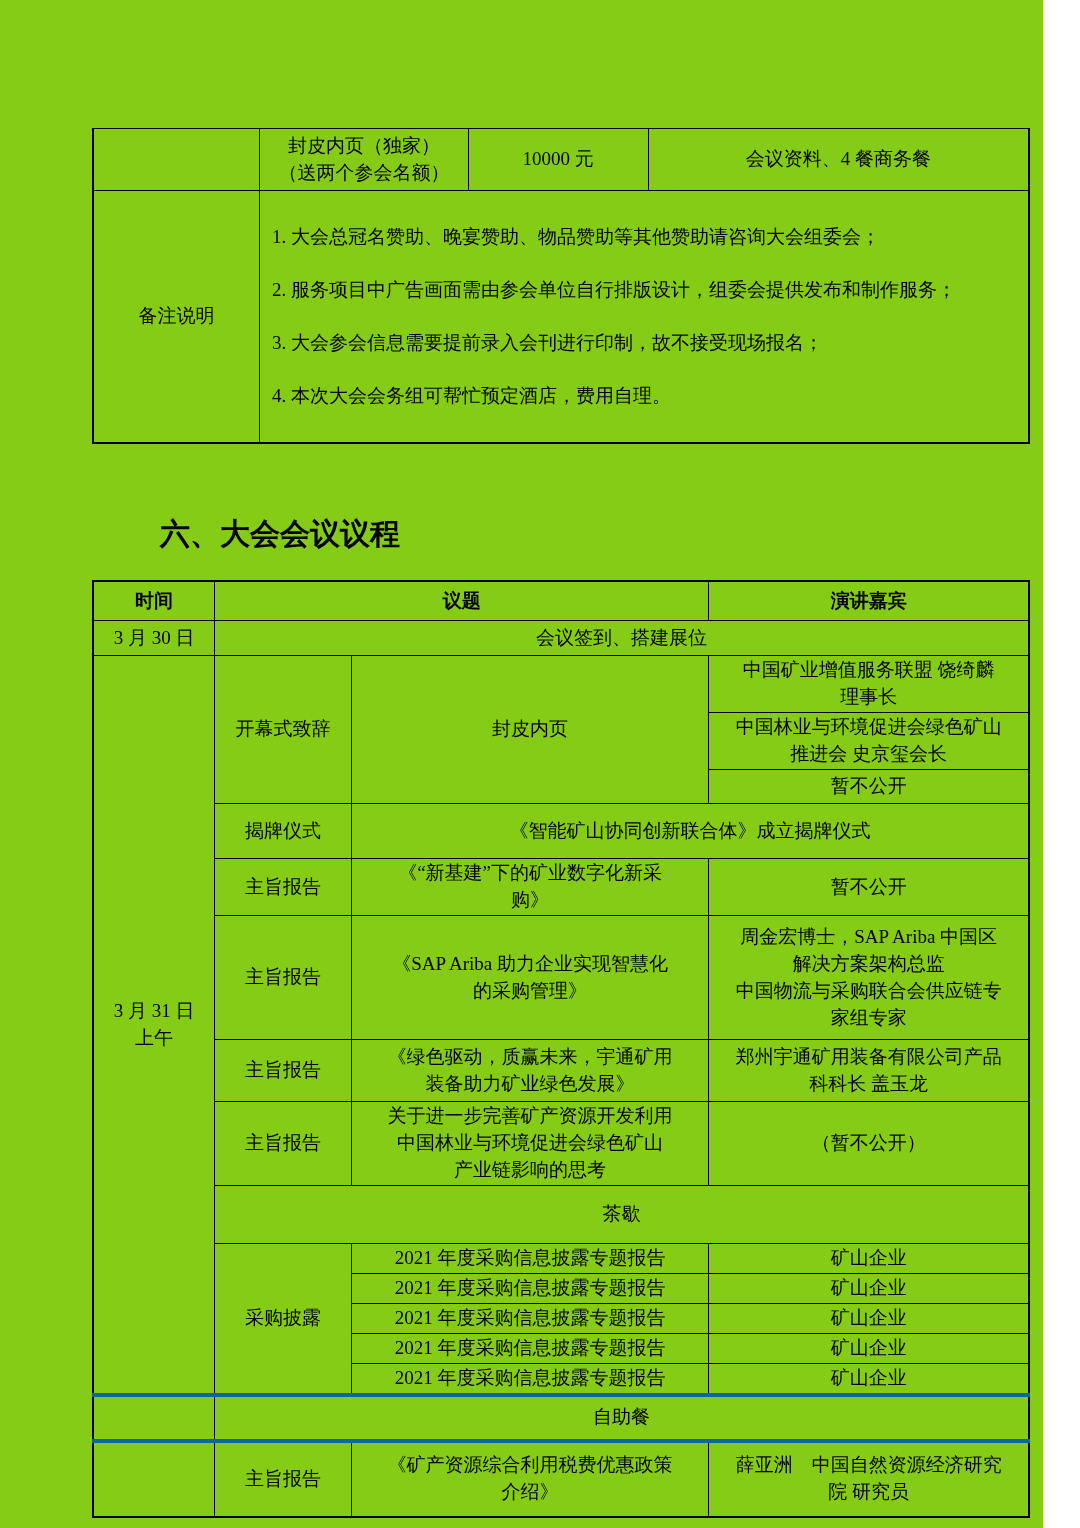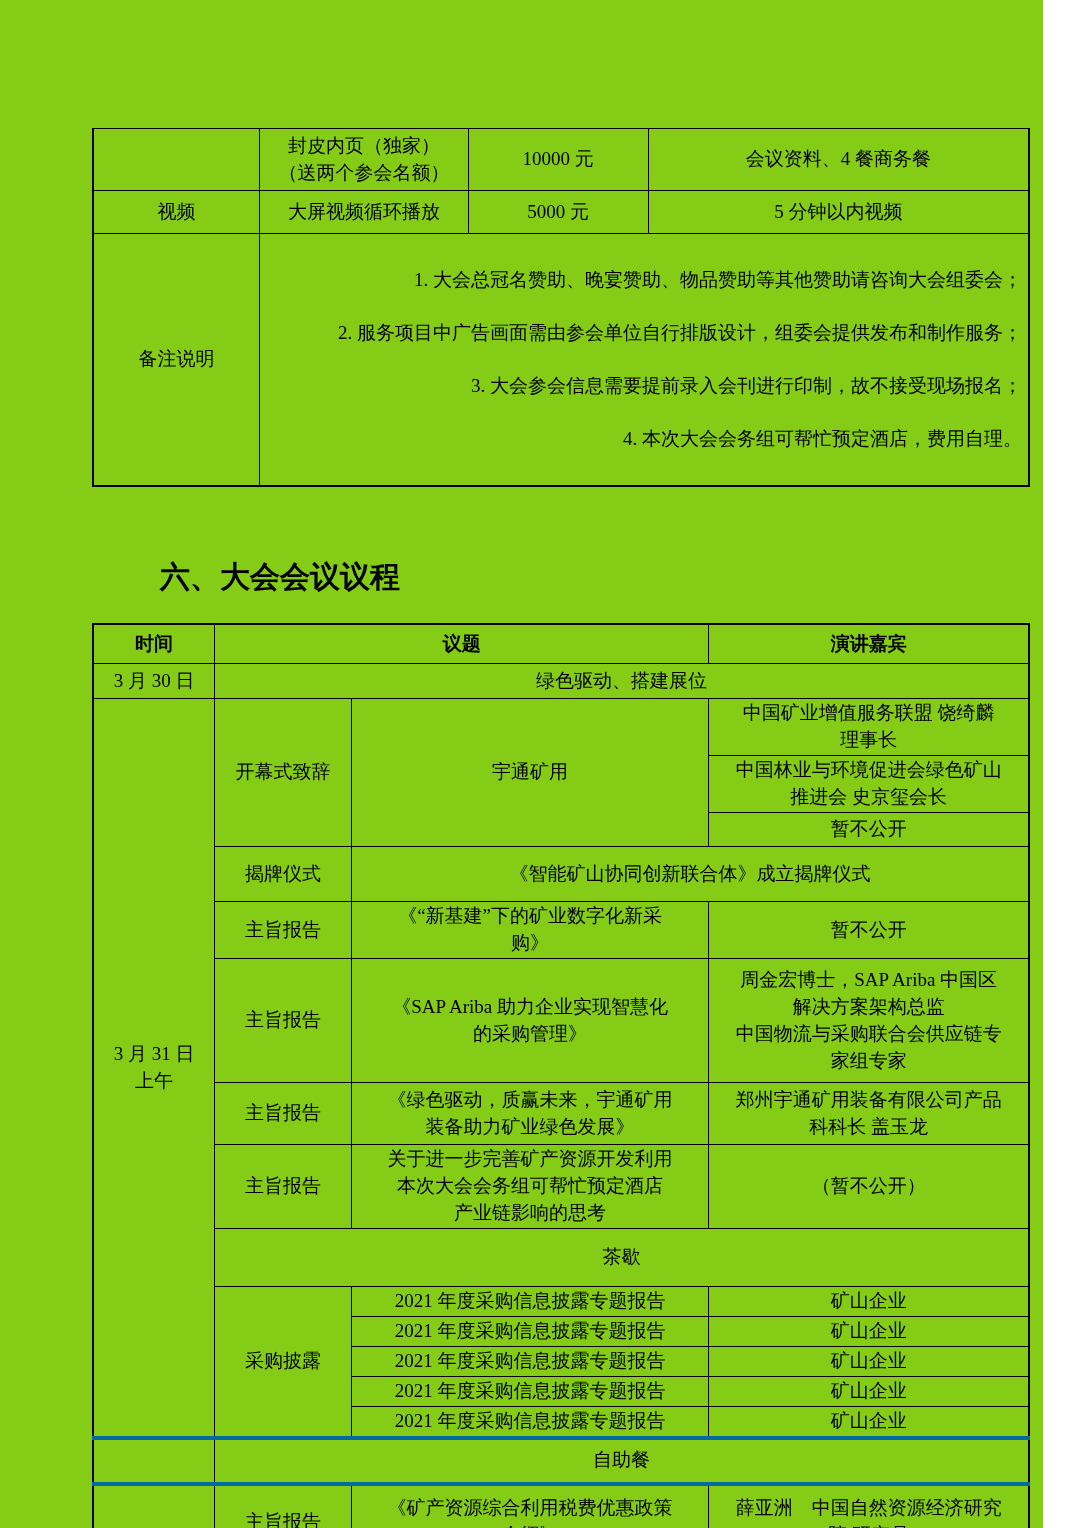"视频" tr.rh43 { html: <tr> <td>视频</td> <td>大屏视频循环播放</td> <td>5000 元</td> <td>5 分钟以内视频</td> </tr> -> none }
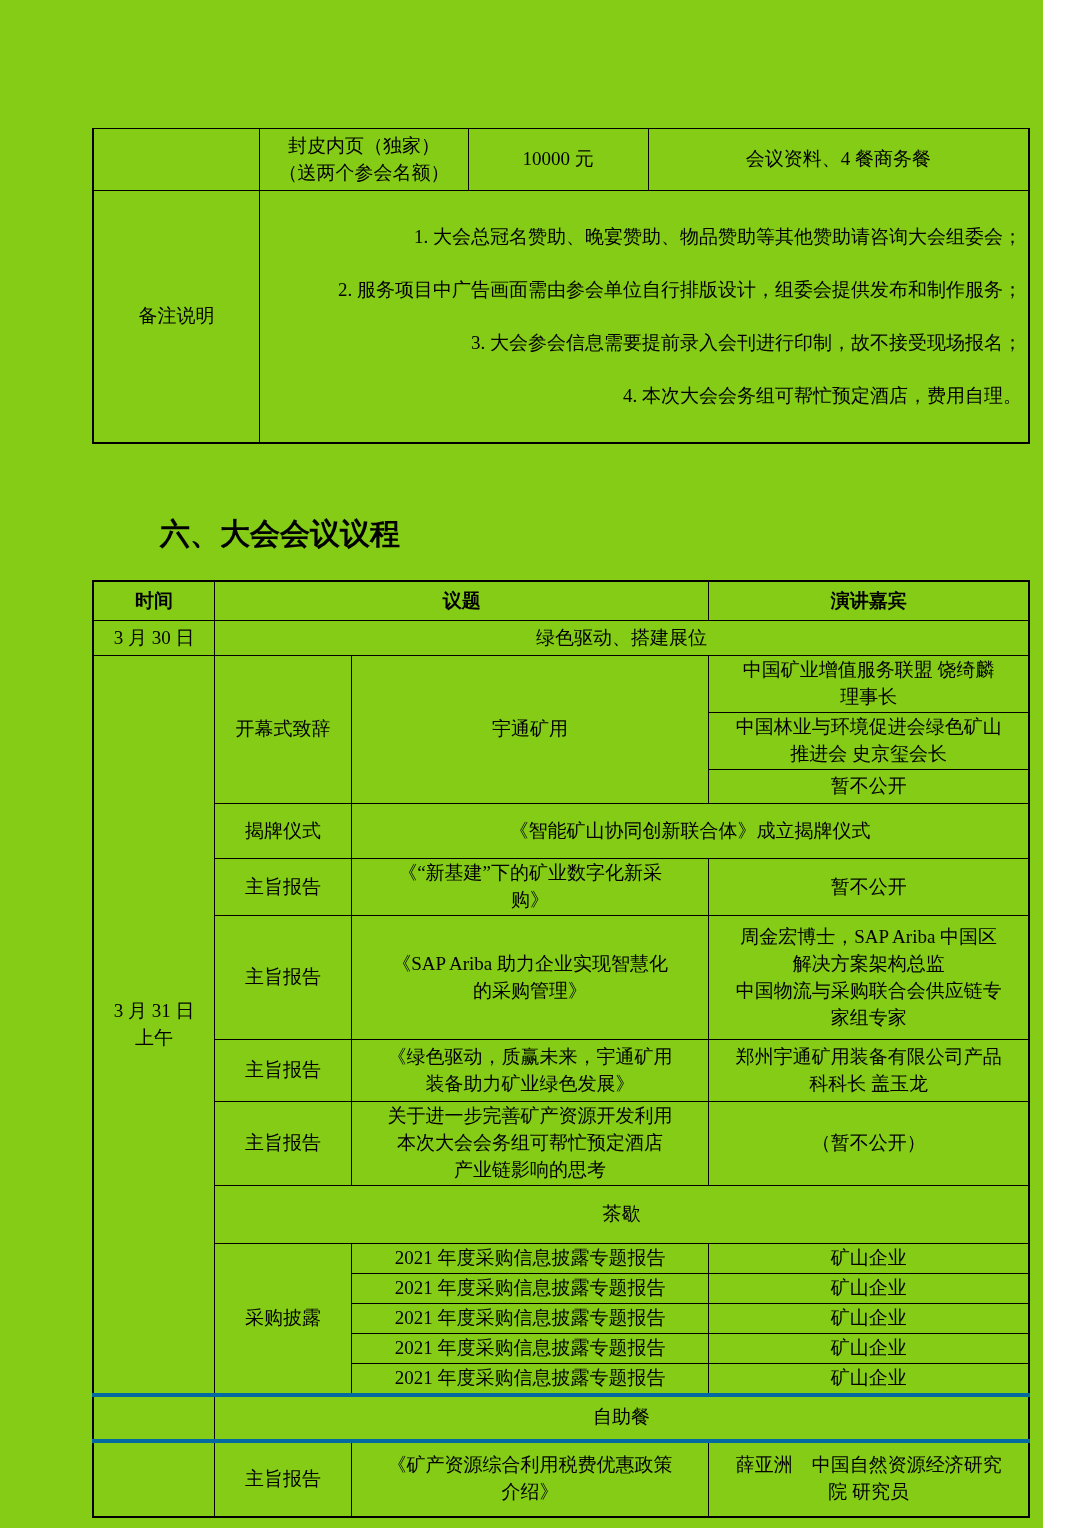"1. 大会总冠名赞助、晚宴赞助、物品赞助等其他赞助请咨询大会组委会；" .notes-cell { text-align: right -> left }
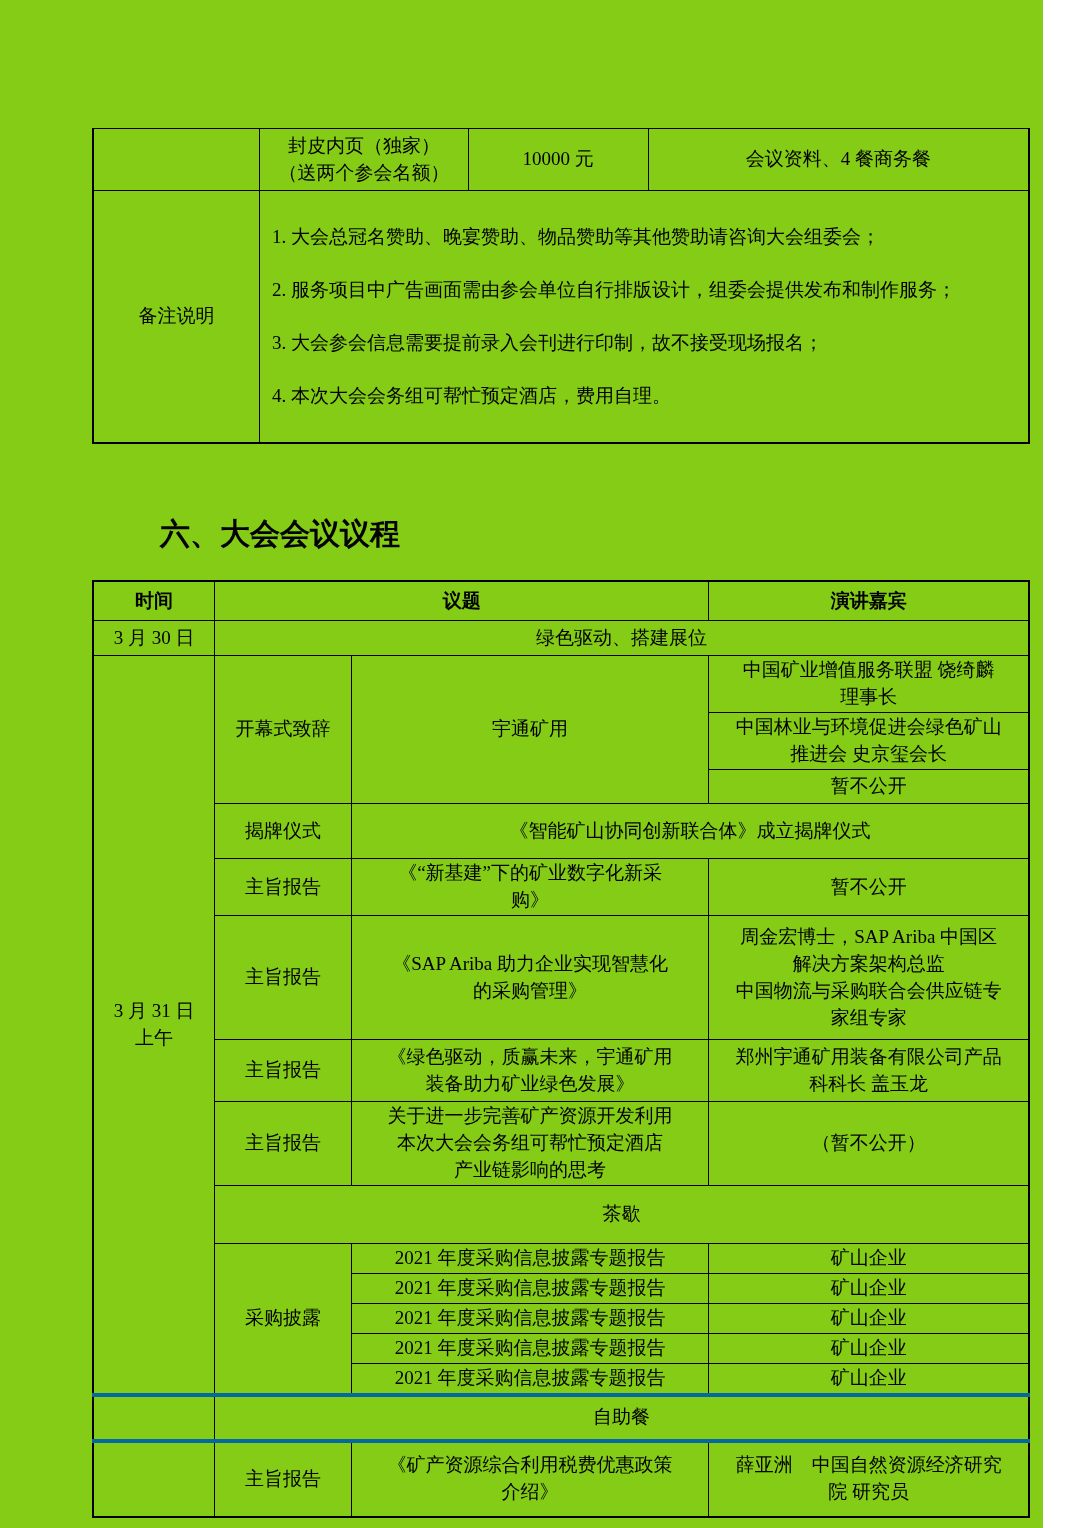"绿色驱动、搭建展位" td { text: 绿色驱动 -> 会议签到 }
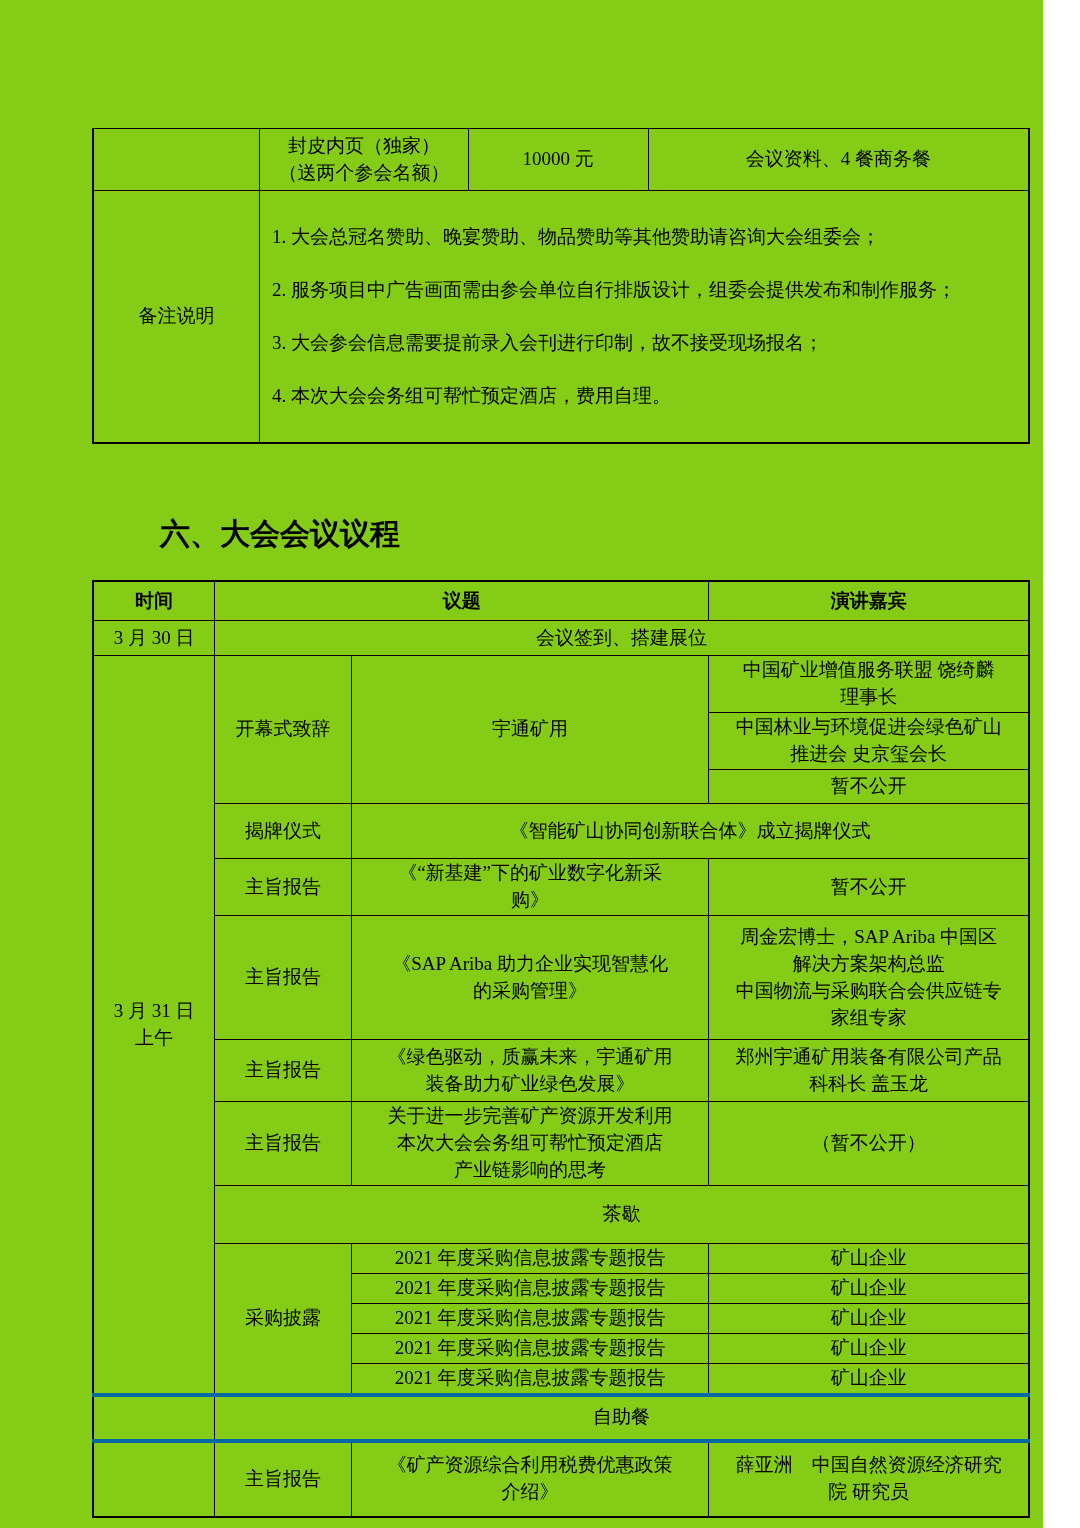"宇通矿用" td { text: 宇通矿用 -> 封皮内页 }
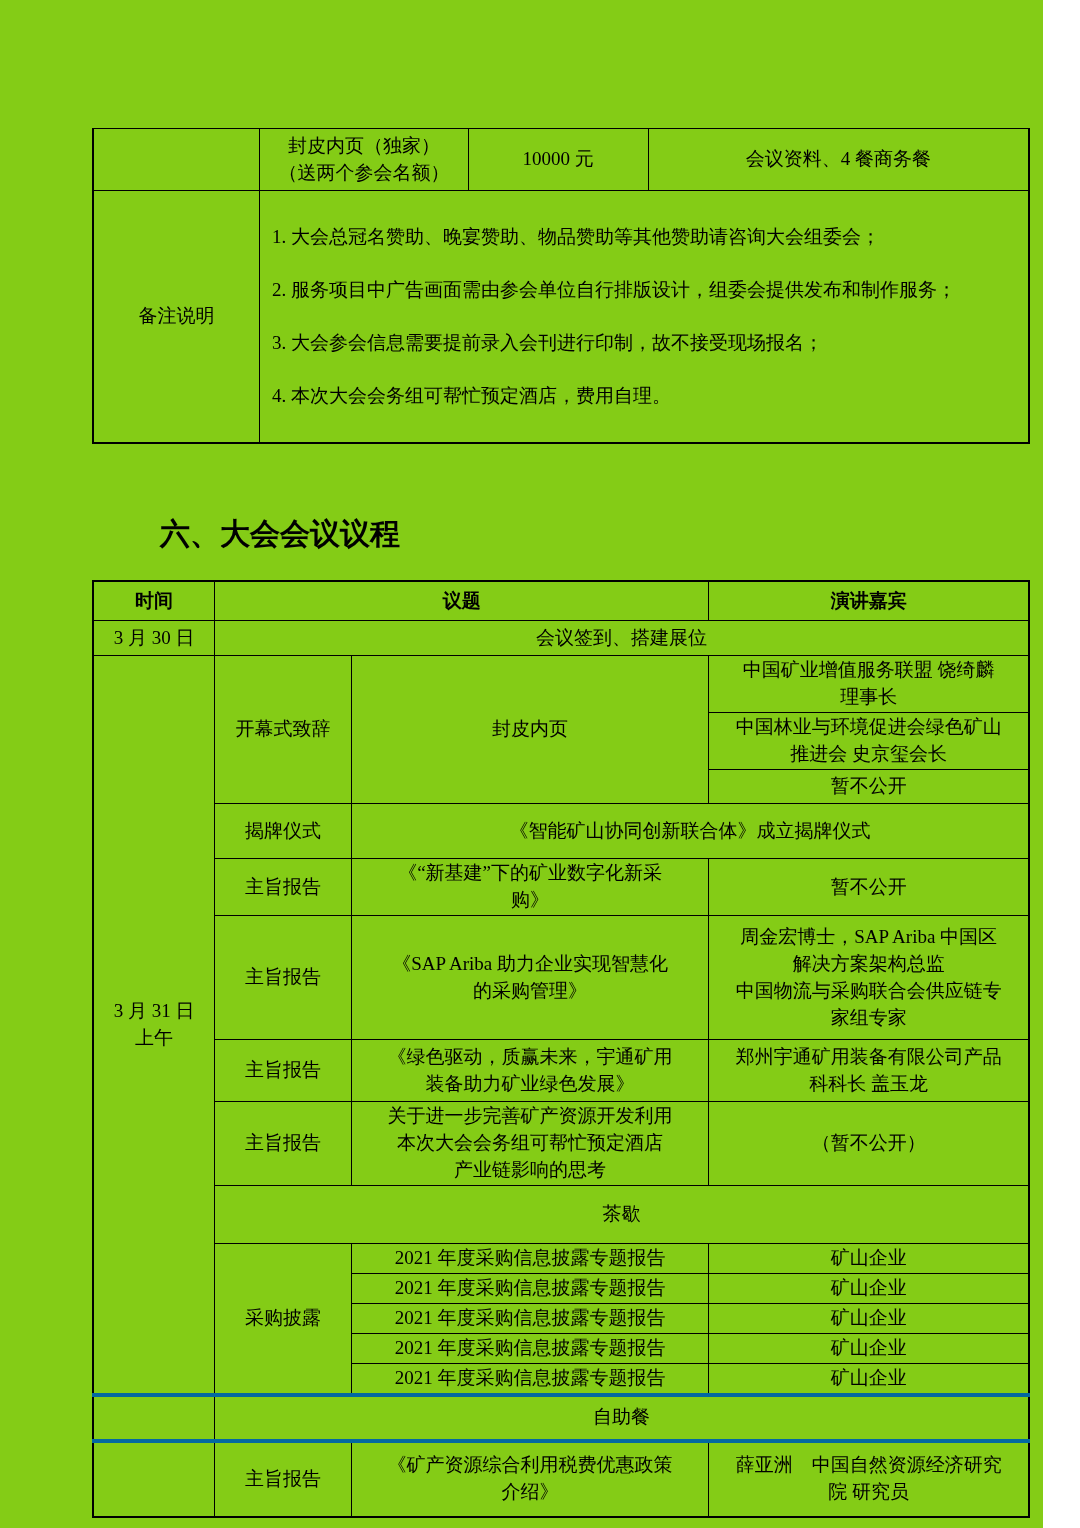"关于进一步完善矿产资源开发利用" td { text: 本次大会会务组可帮忙预定酒店 -> 中国林业与环境促进会绿色矿山 }
